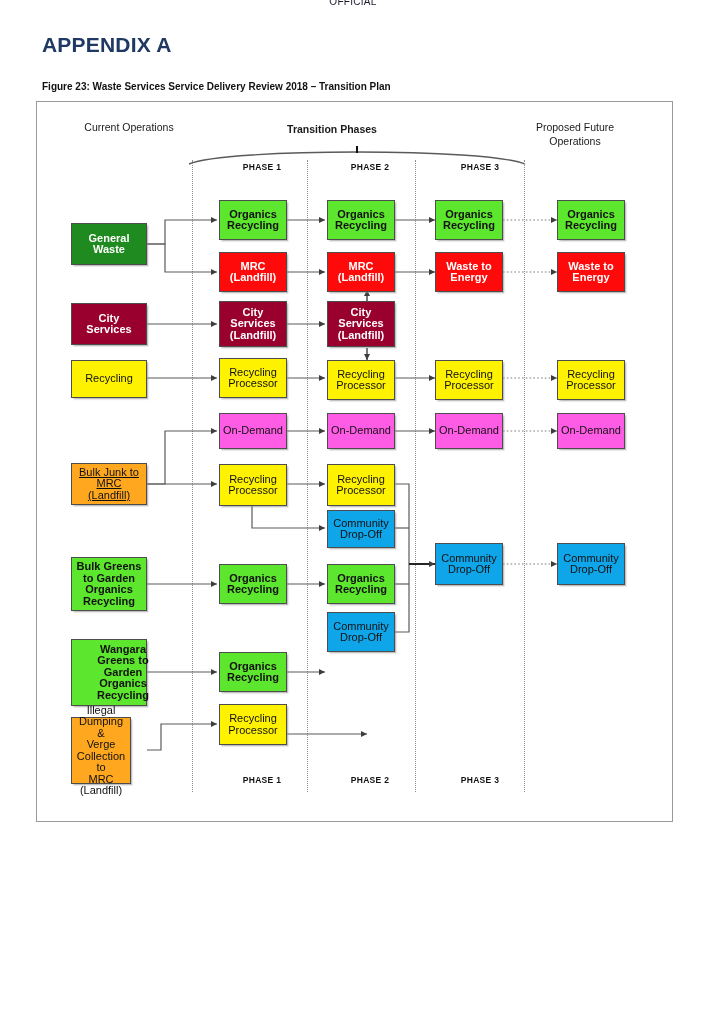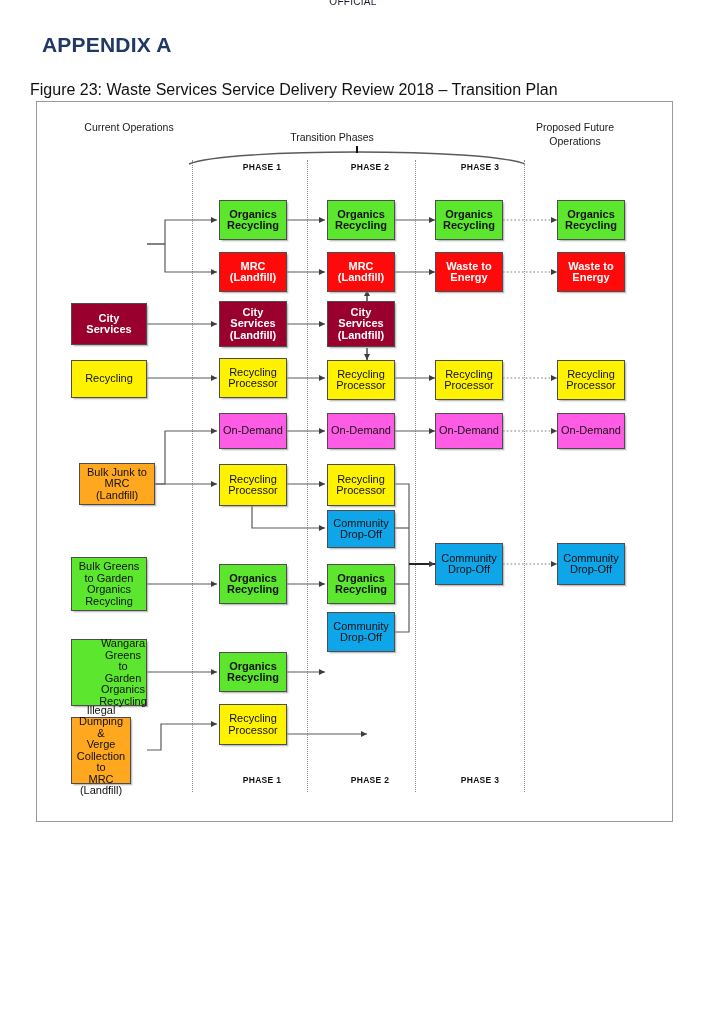"Figure 23: Waste Services Service" .figure-caption { font-size: 16px -> 10px; font-weight: normal -> bold; left: 30px -> 42px }
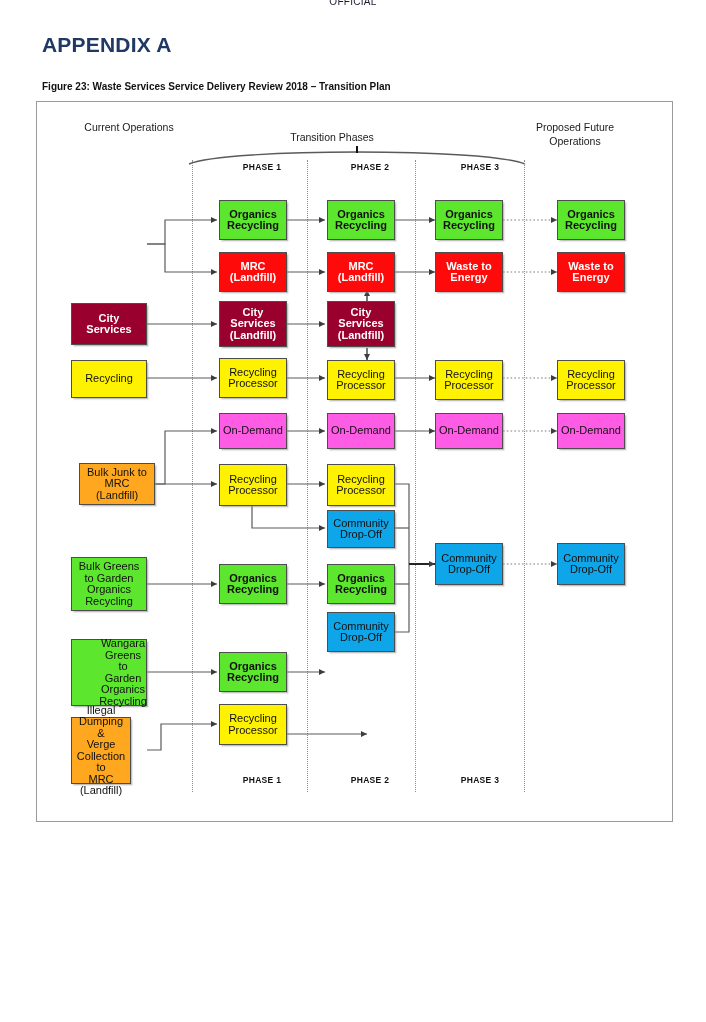"Transition Phases" div.col-head { font-weight: none -> bold; top: 28px -> 20px }
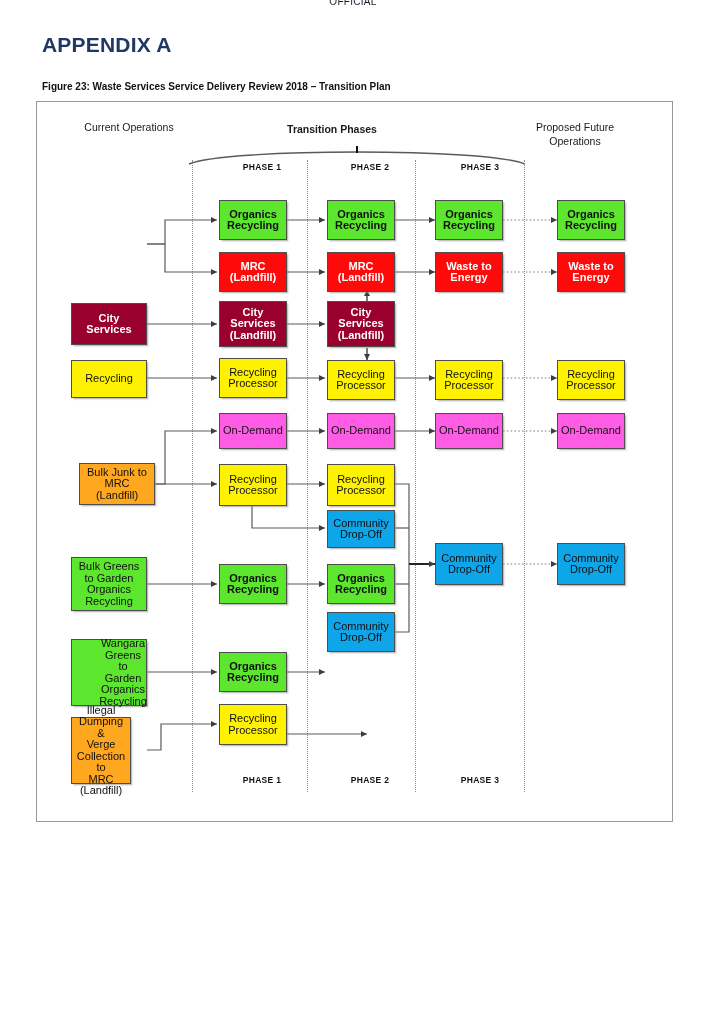"General" div.node { html: none -> <div>General Waste</div> }
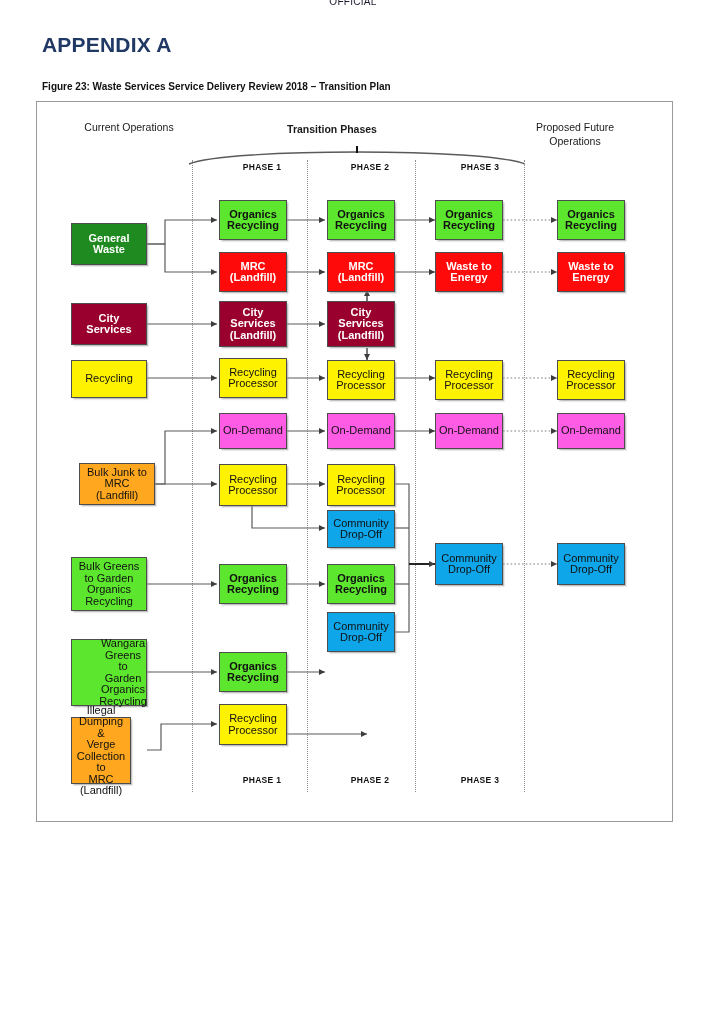"Bulk Junk to" div.node { left: 42px -> 34px; text-decoration: none -> underline }
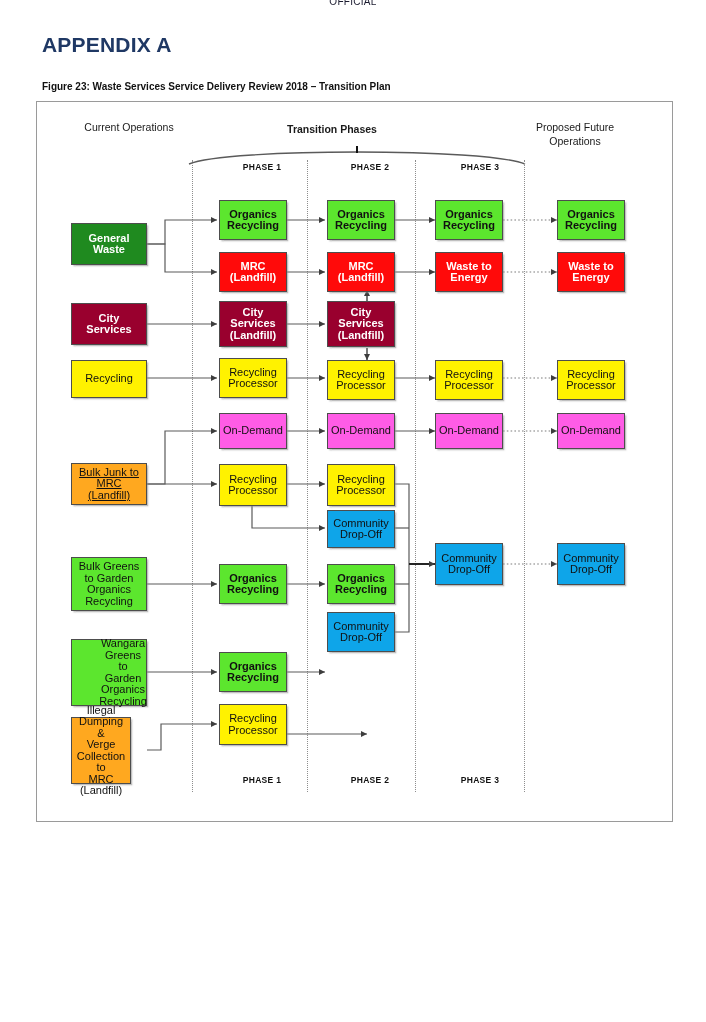"Bulk Greens" .c-green2 { font-weight: normal -> bold }
